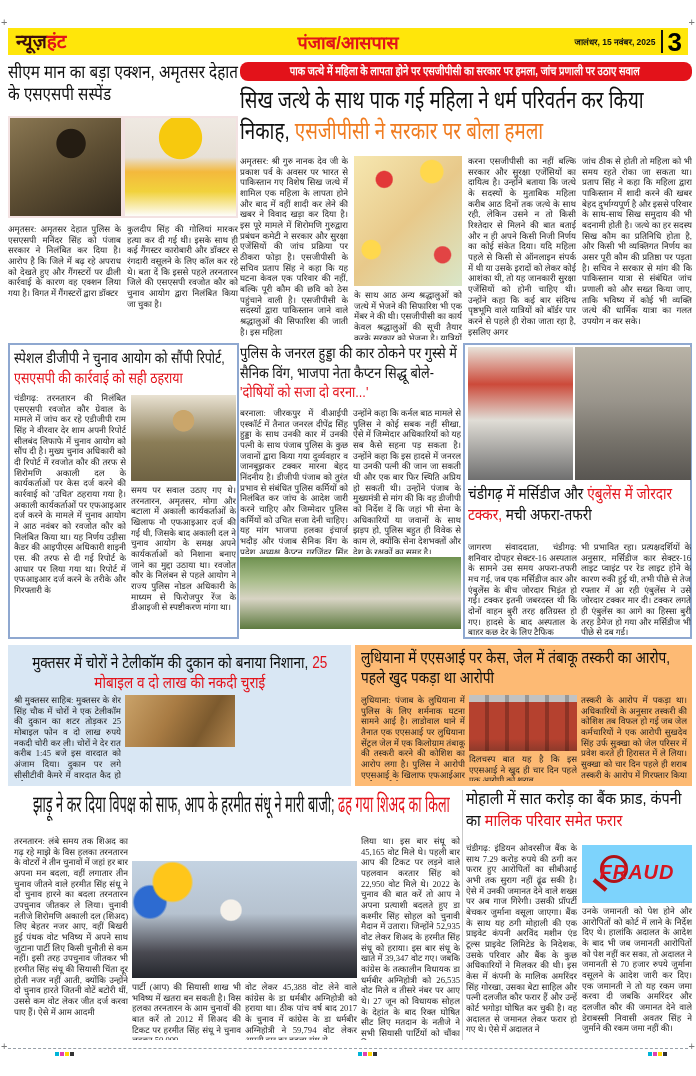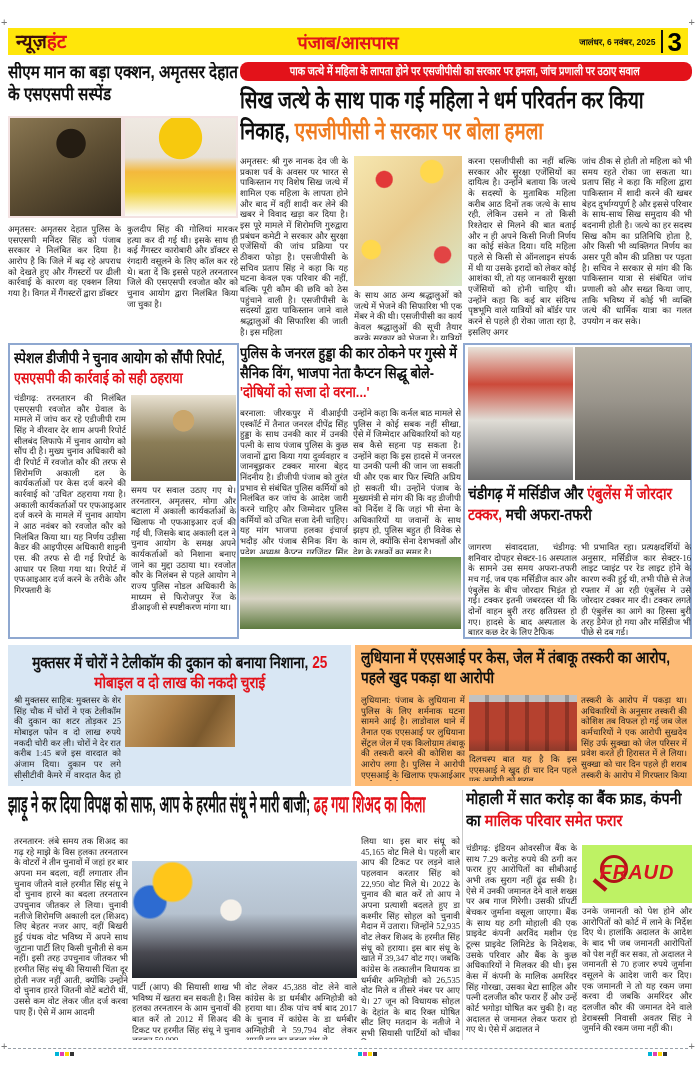"जालंधर, 6 नवंबर, 2025" span.mast-date { text: 6 -> 15 }
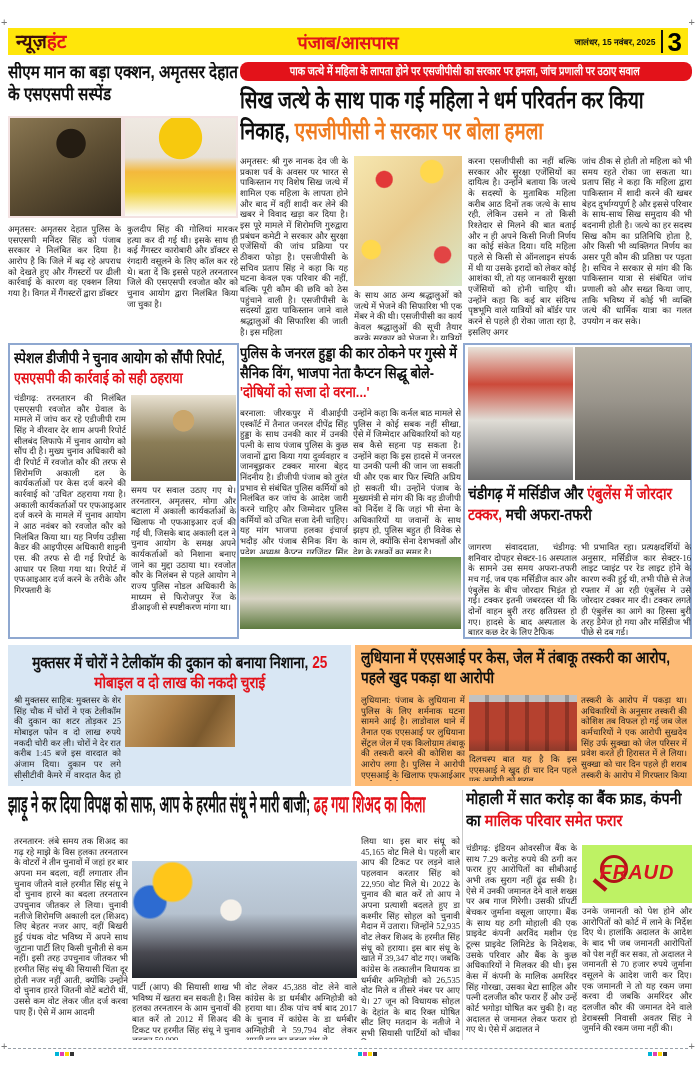"सीएम मान का बड़ा एक्शन," .hl { font-weight: bold -> normal }
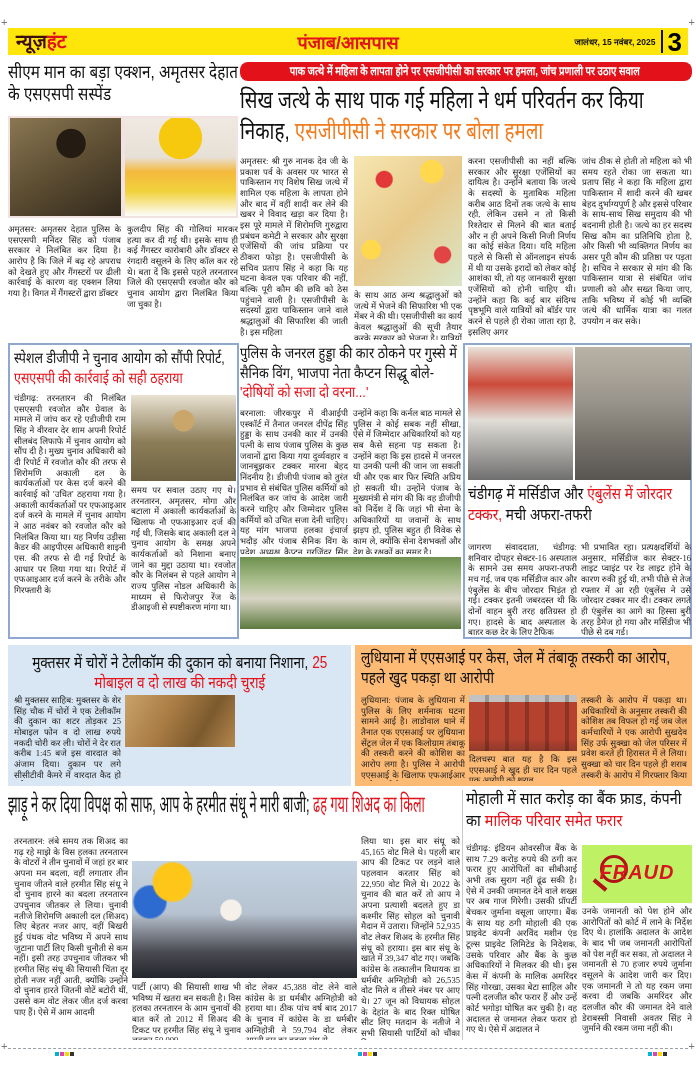"झाड़ू ने कर दिया विपक्ष" div.hl { margin-left: none -> 25px }
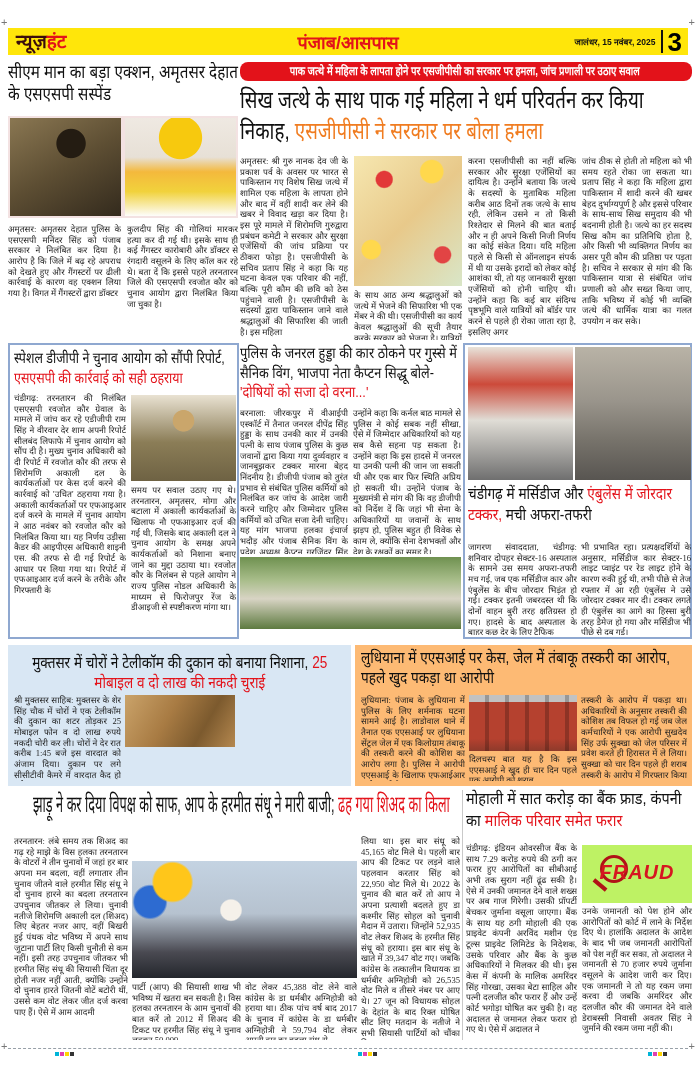"FRAUD" .ph-fraud { background: #bef264 -> #7dd3fc }
